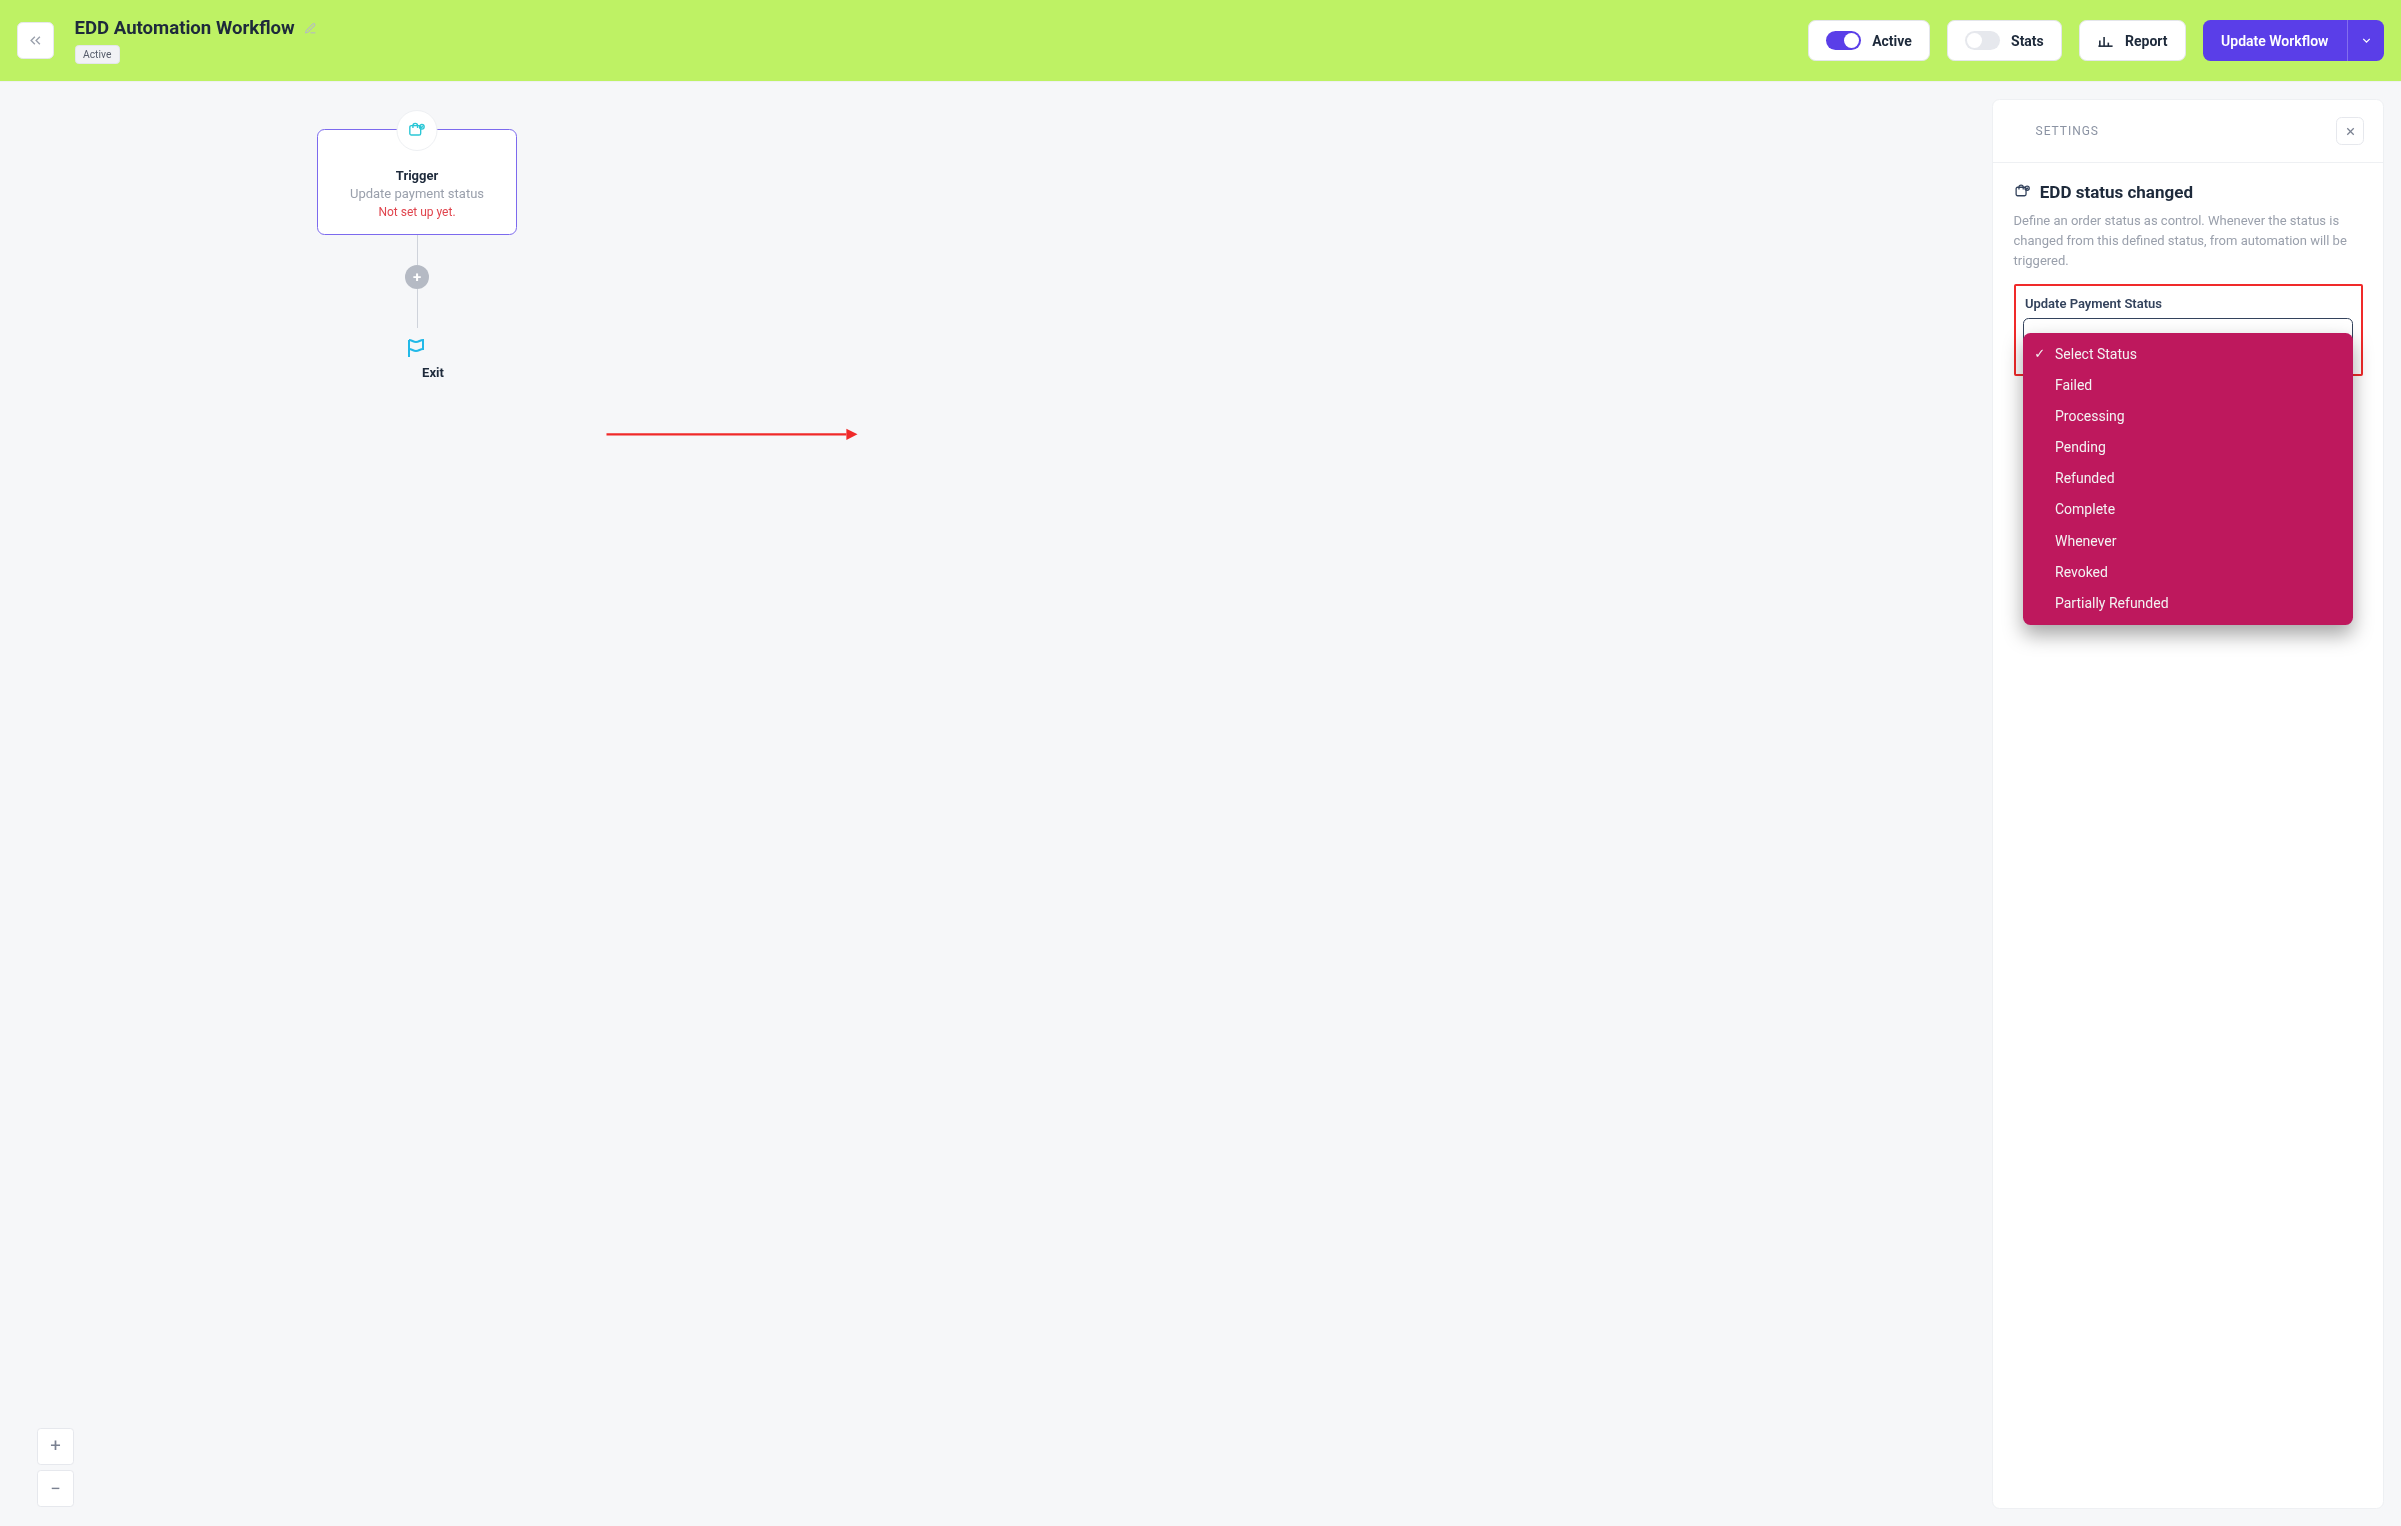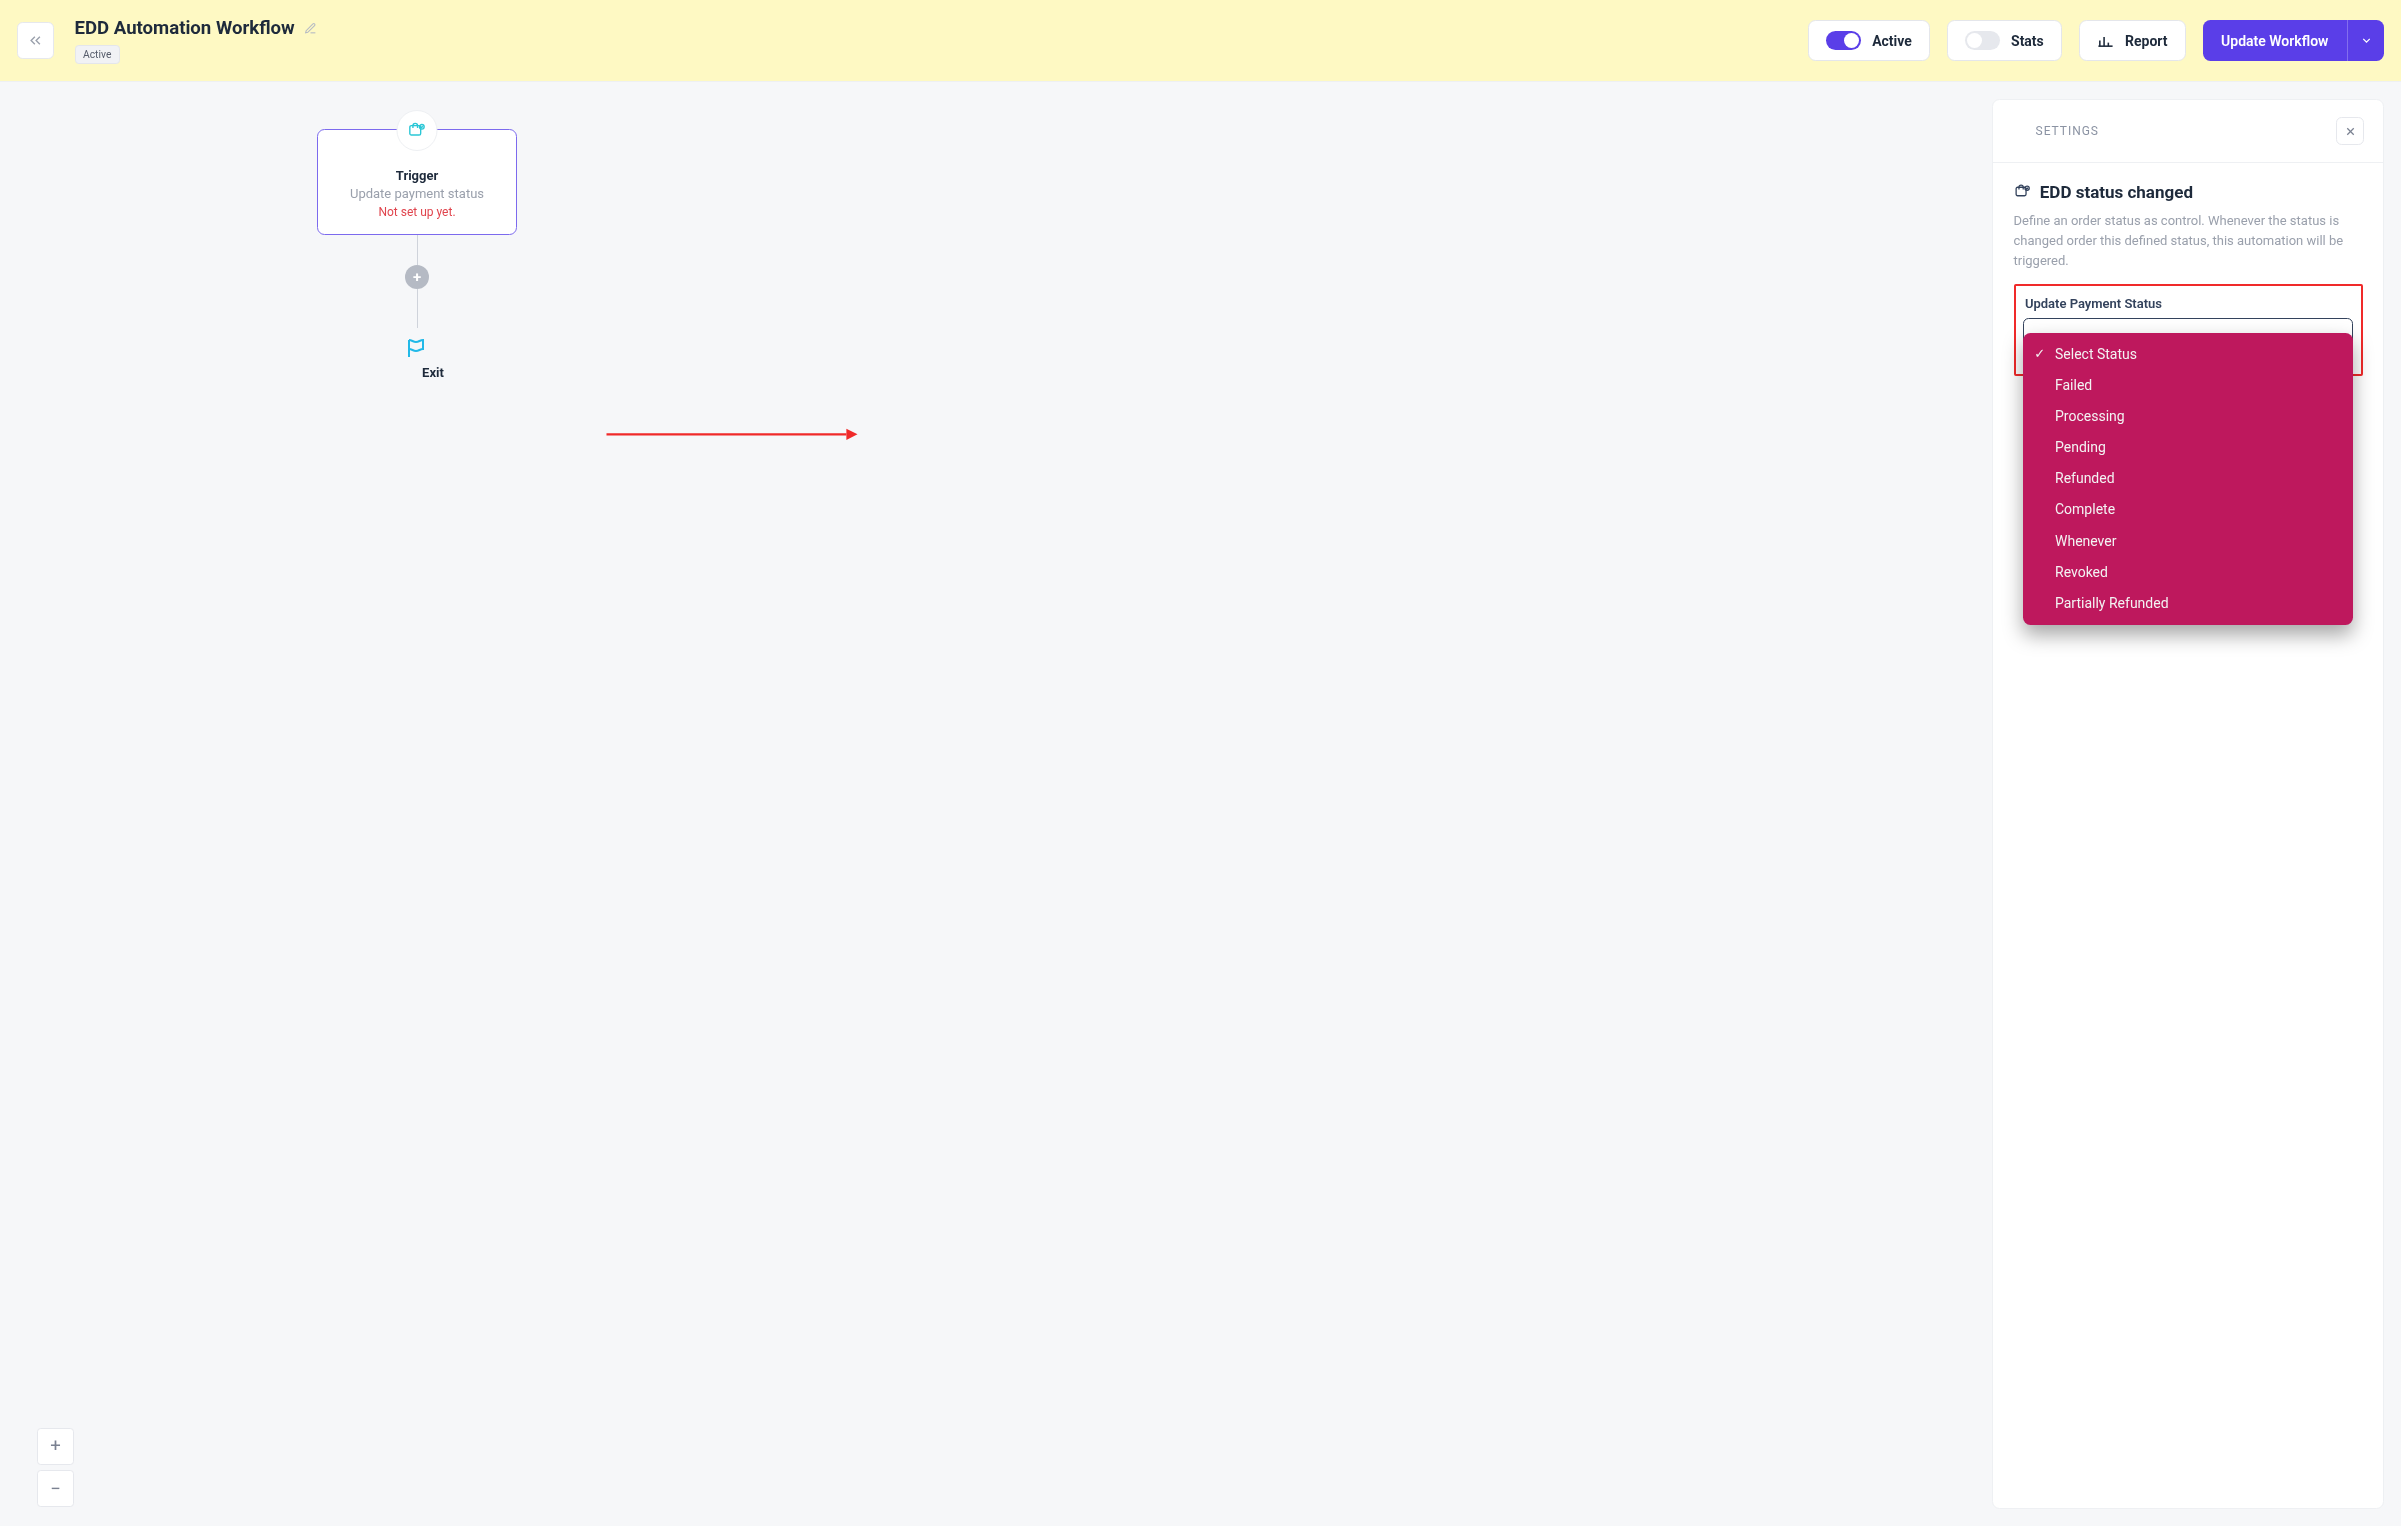"EDD Automation Workflow" .header { background: #fef9c3 -> #bef264 }
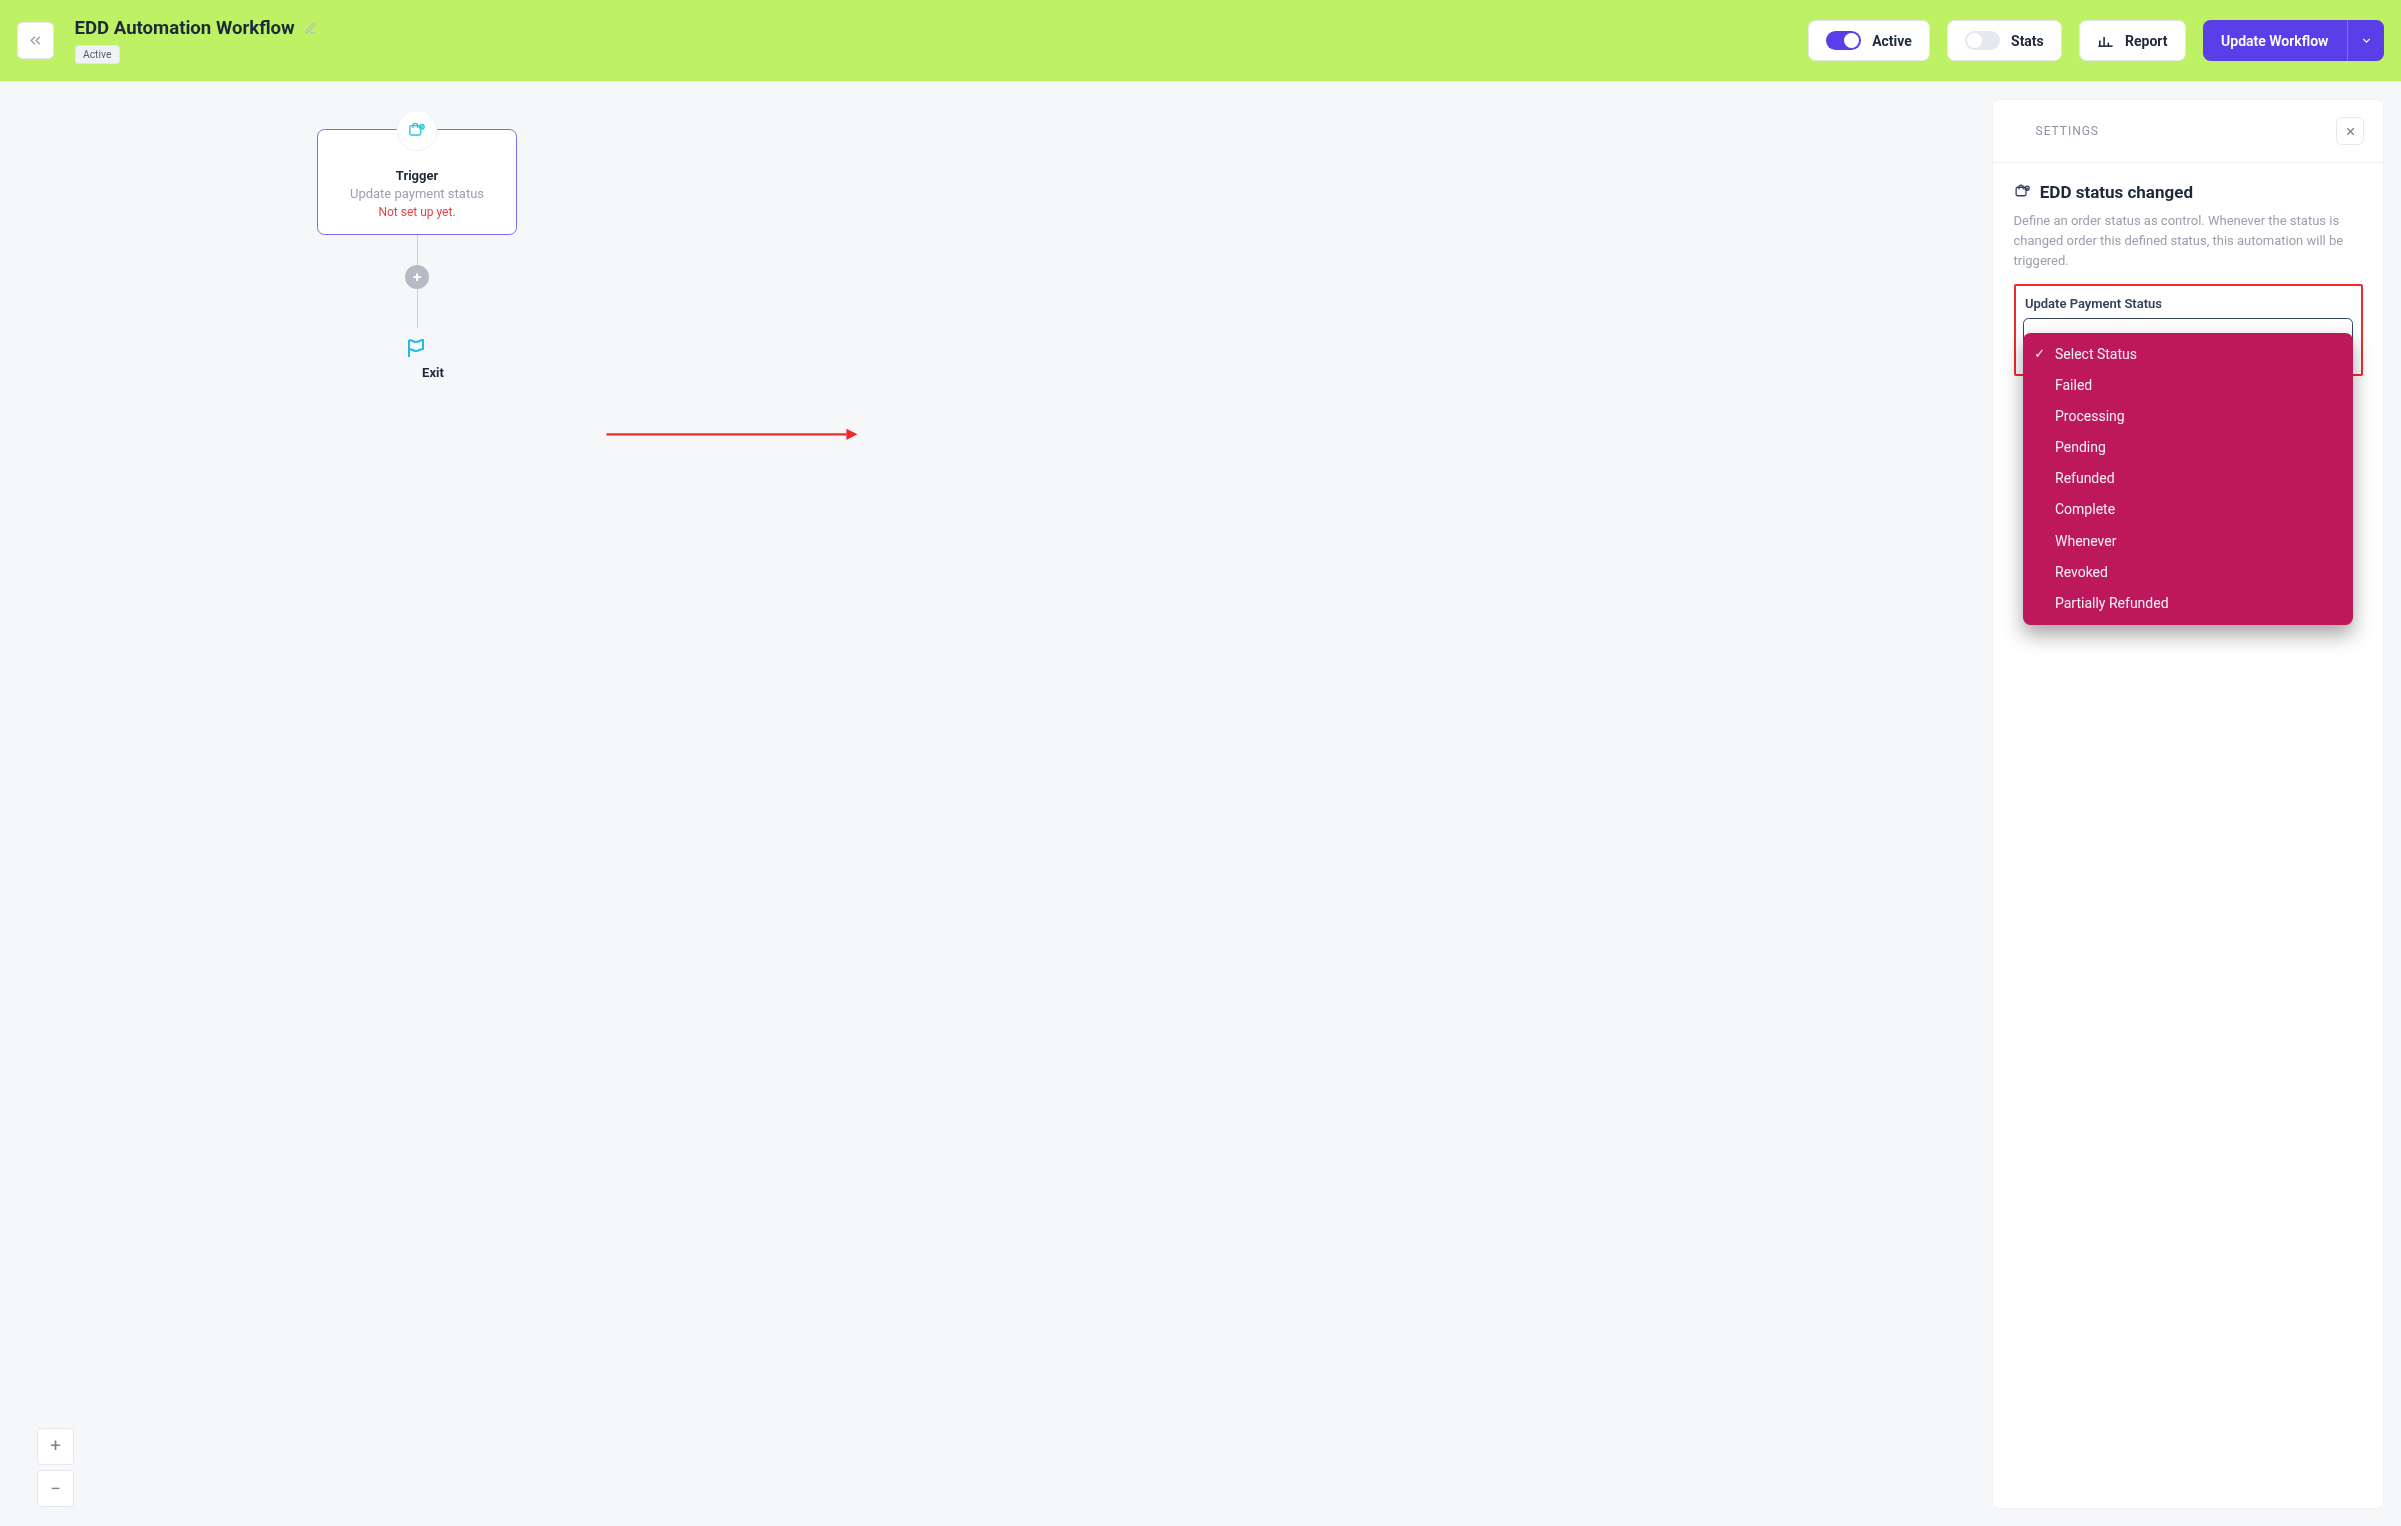"Define an order status as" div.panel-desc { text: order this defined status, this -> from this defined status, from }
